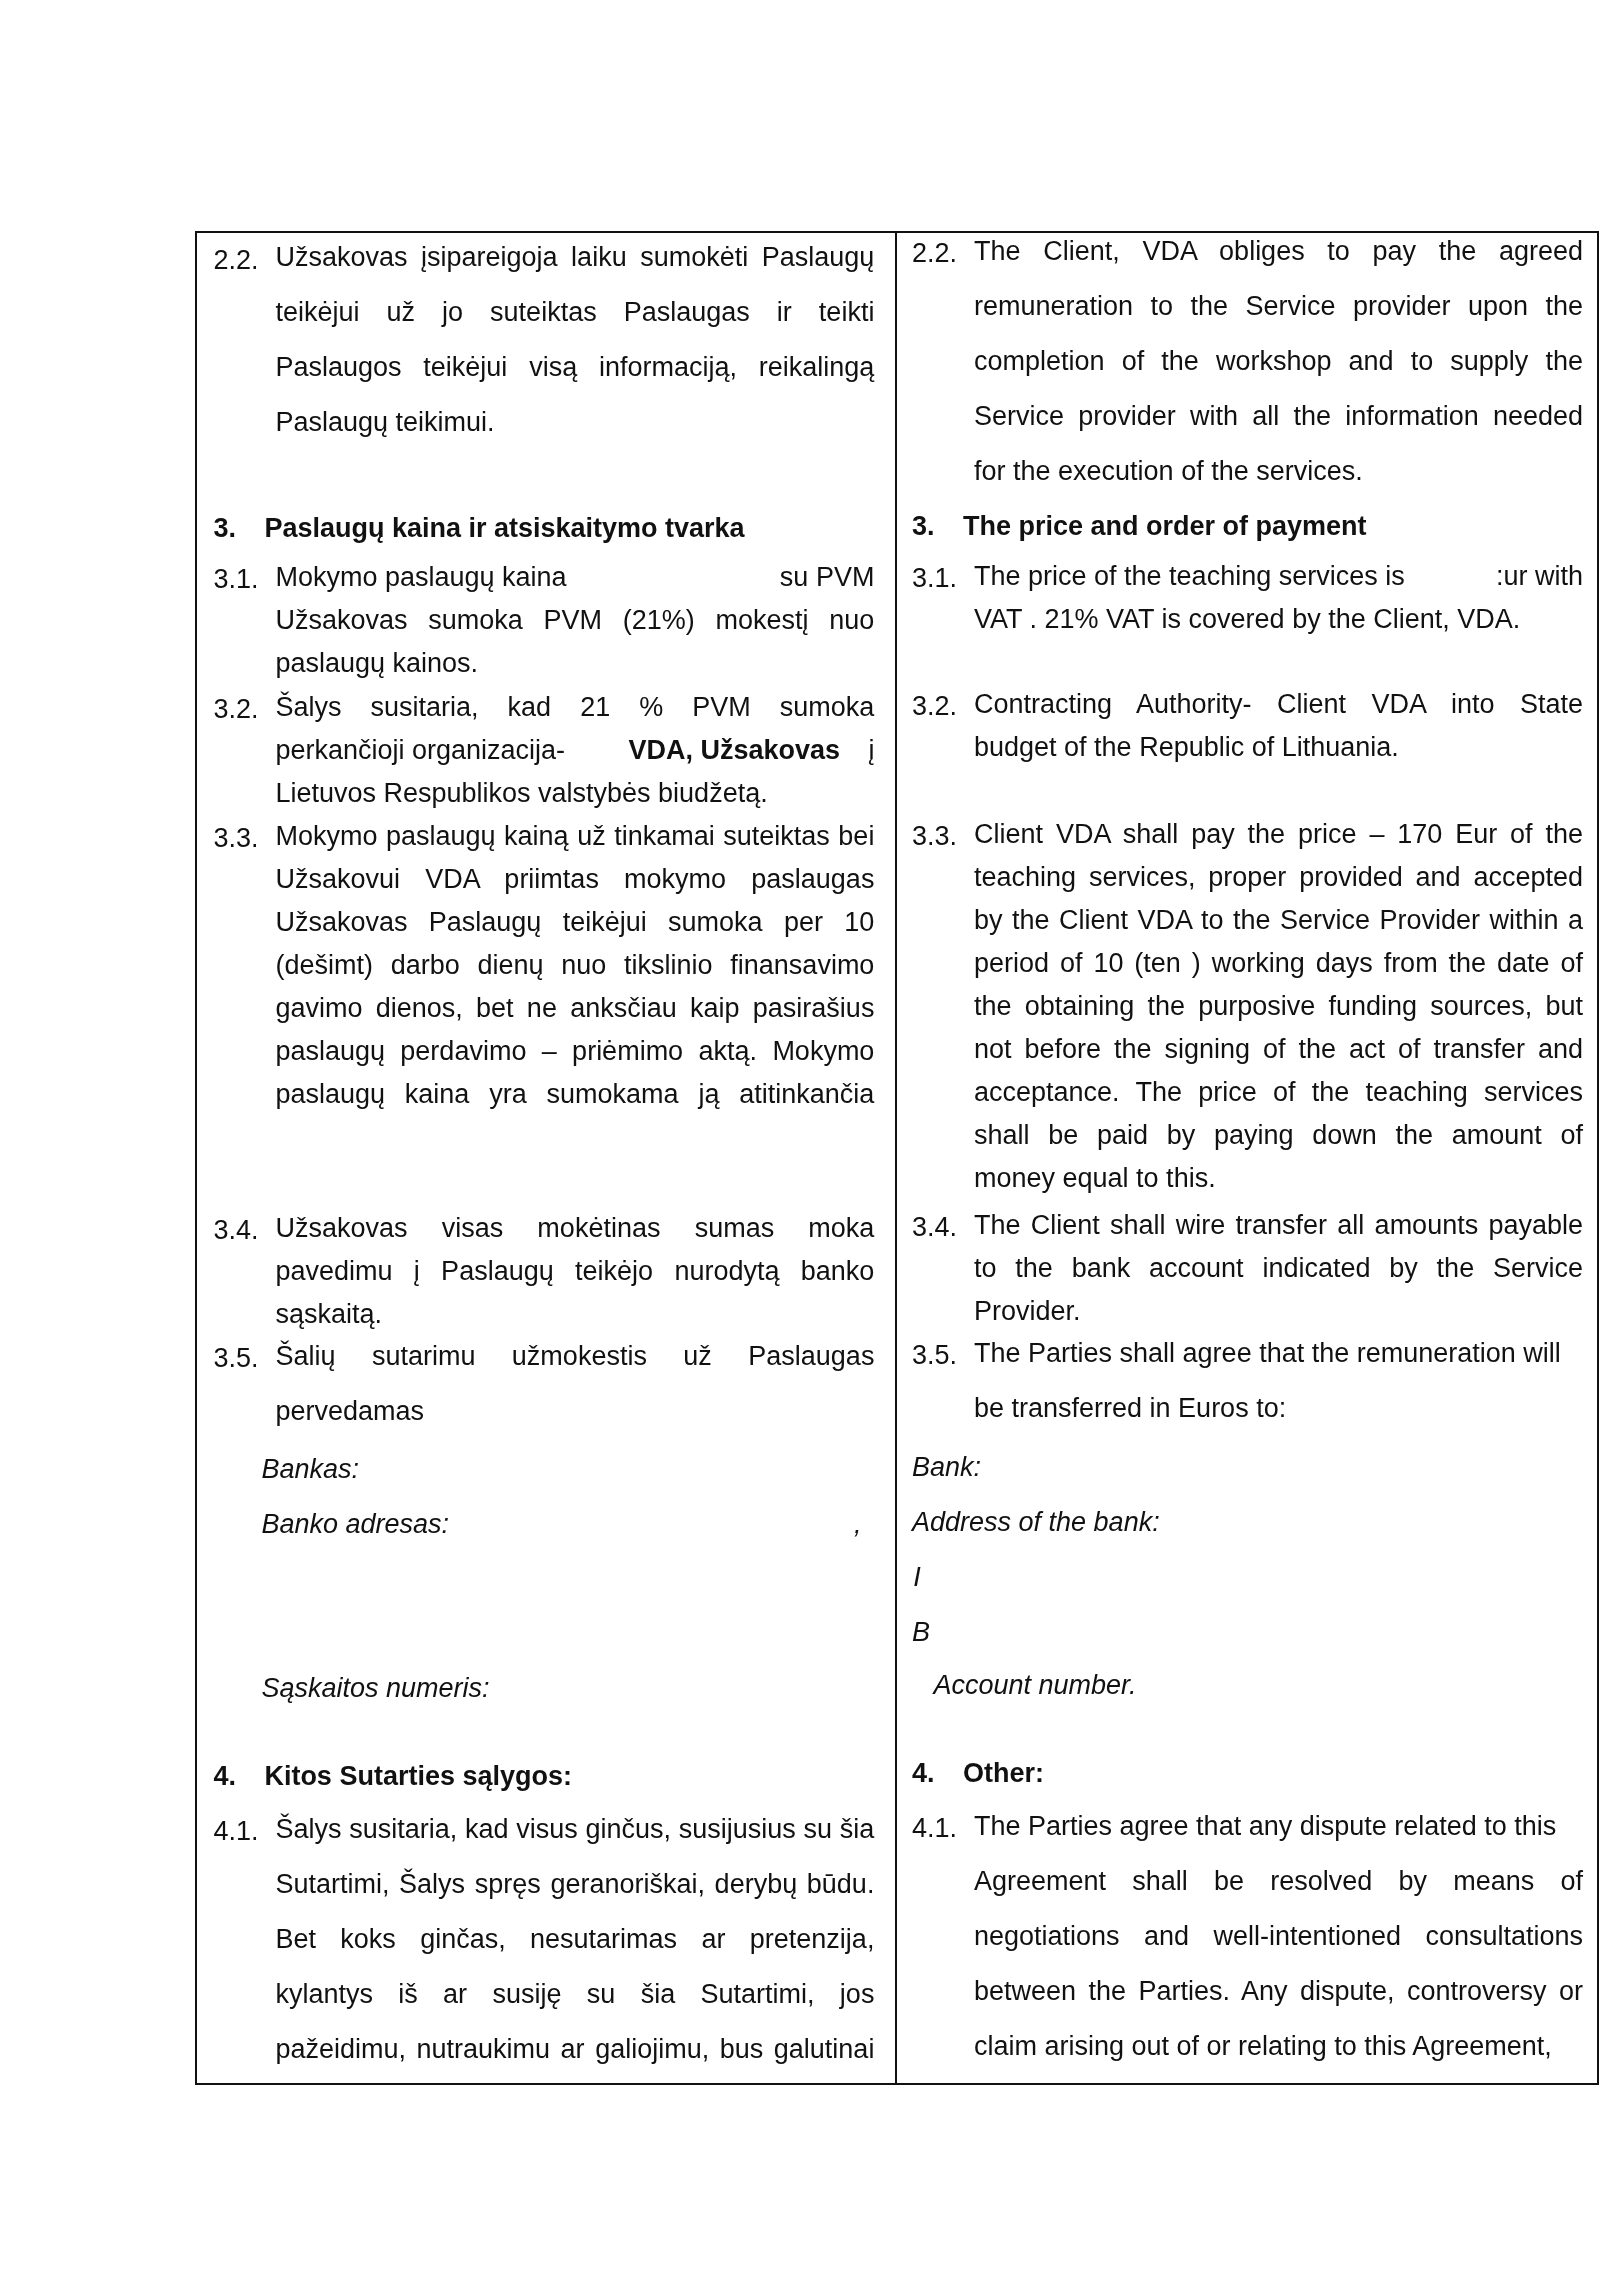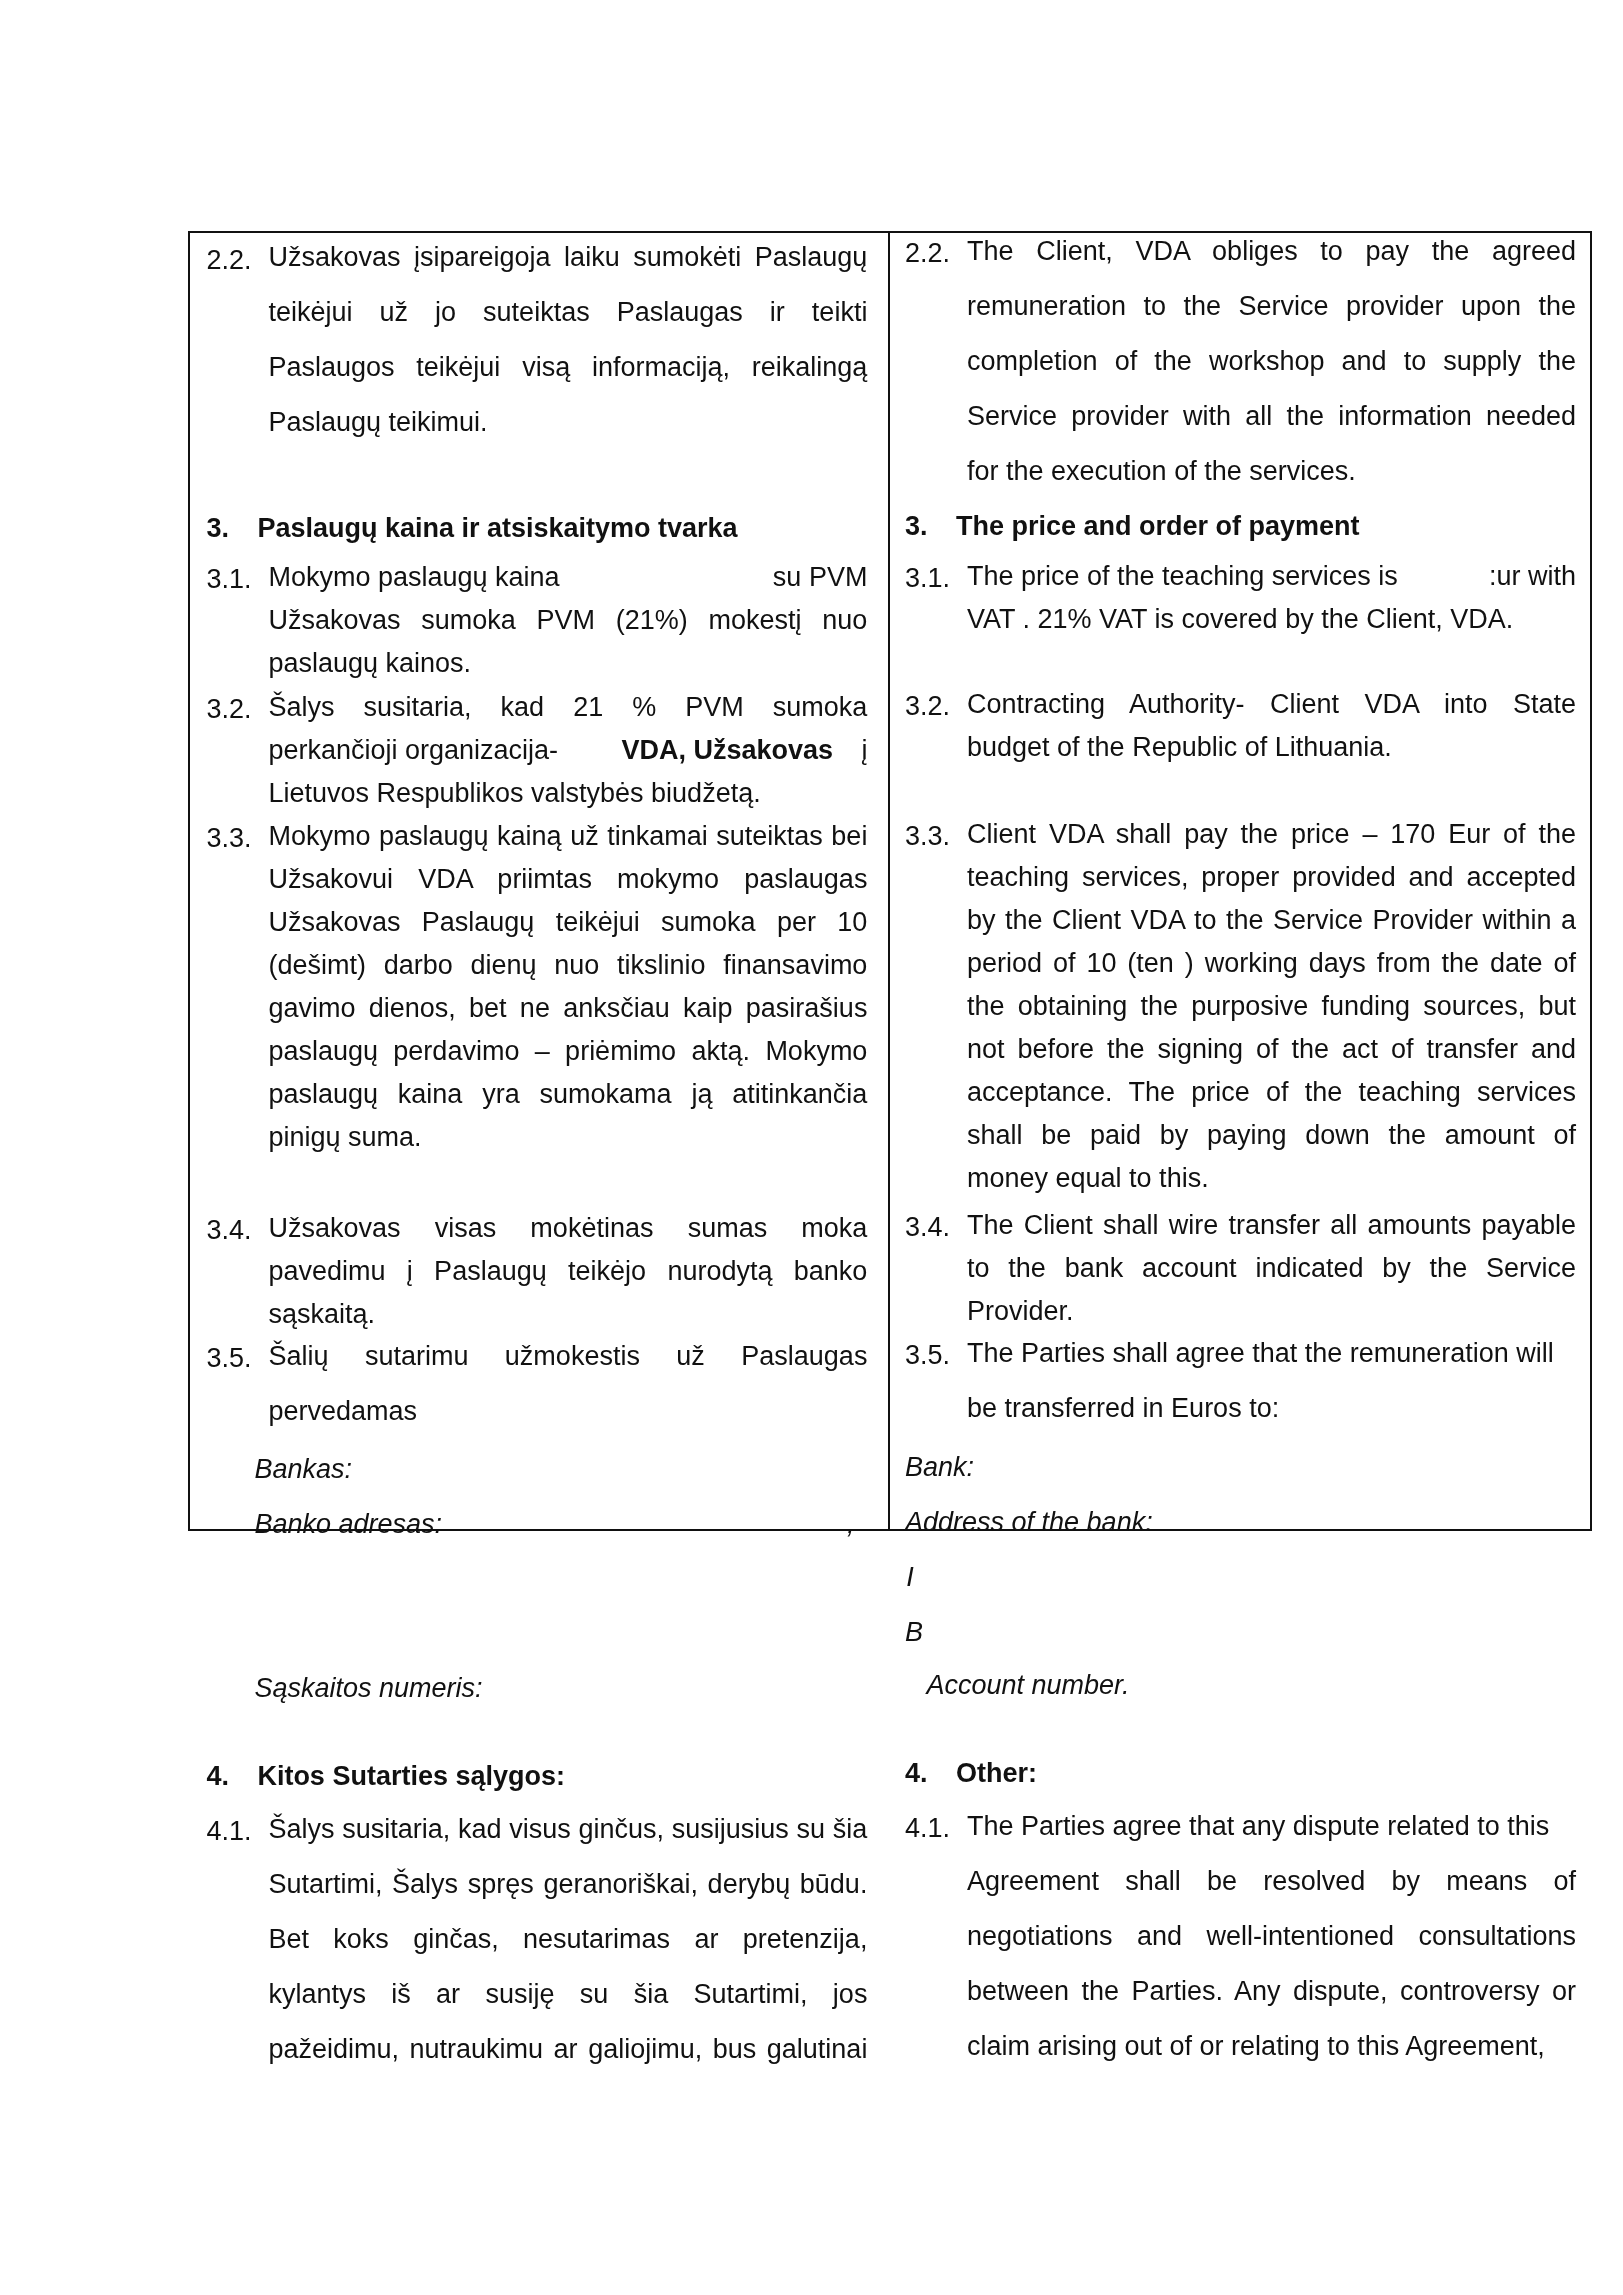"2.2." .table { height: 1300px -> 1854px; left: 188px -> 195px }
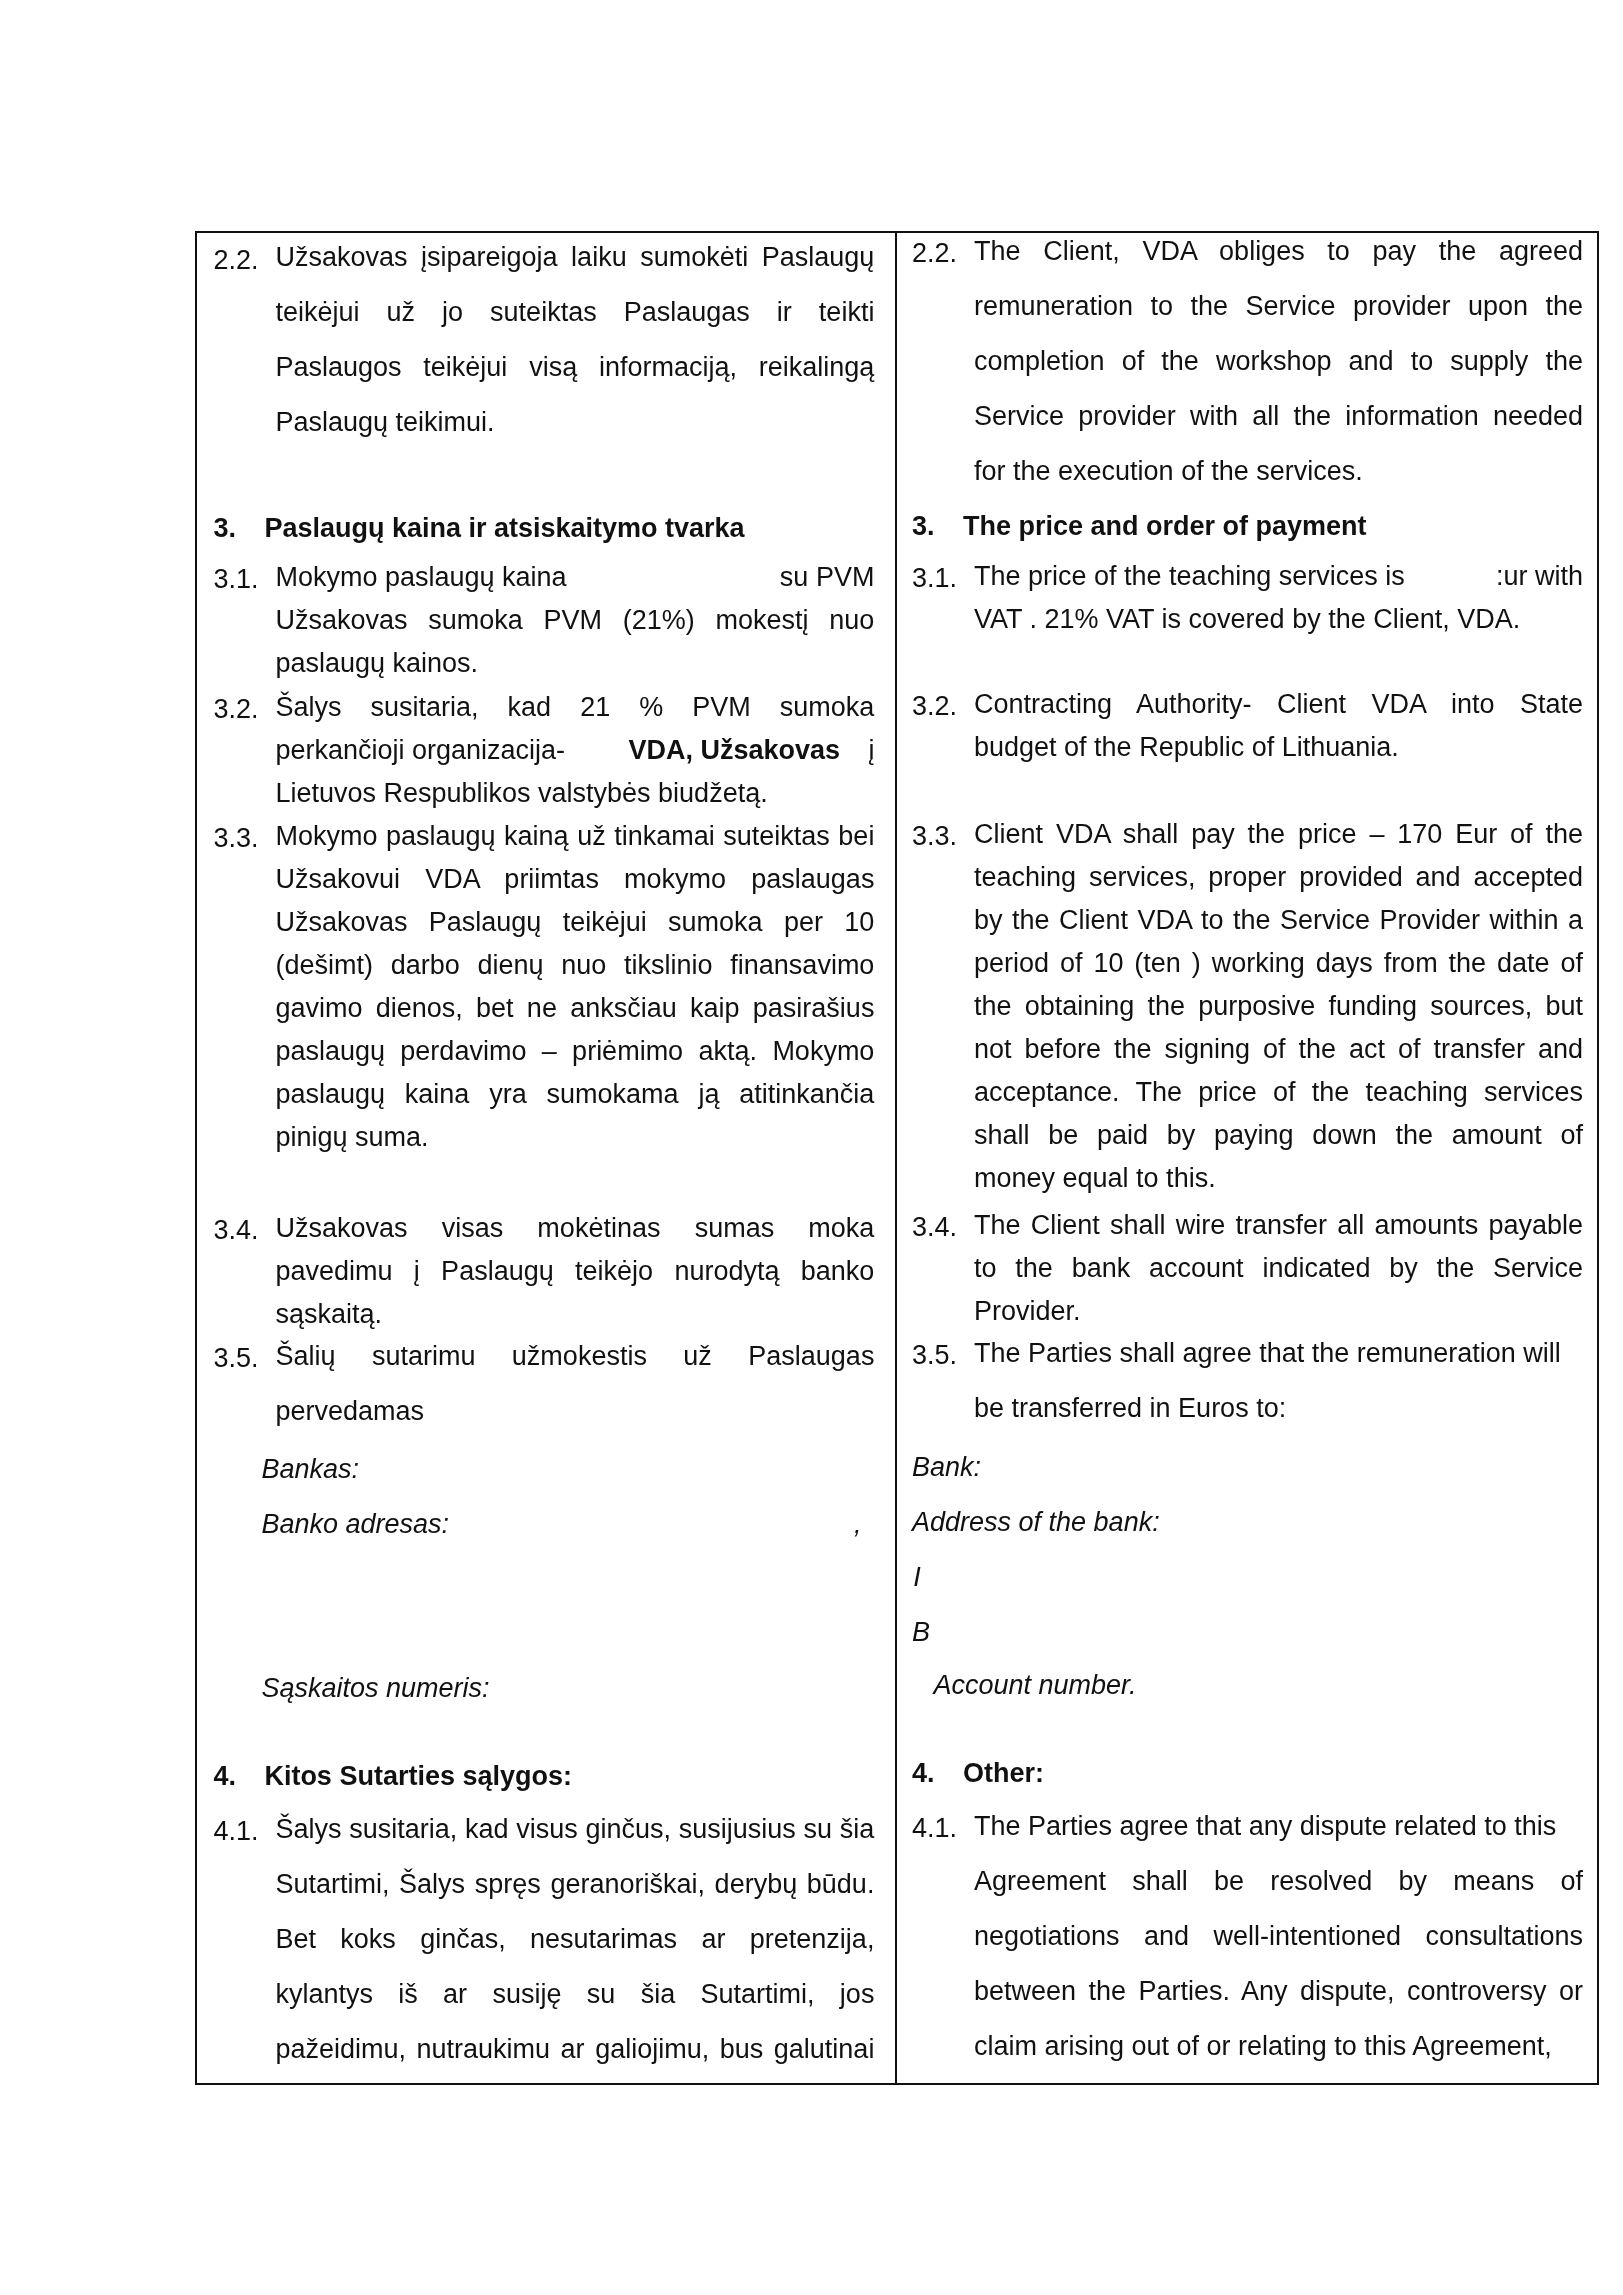"pinigų suma." span { html: <span>pinigų suma.</span> -> none }
